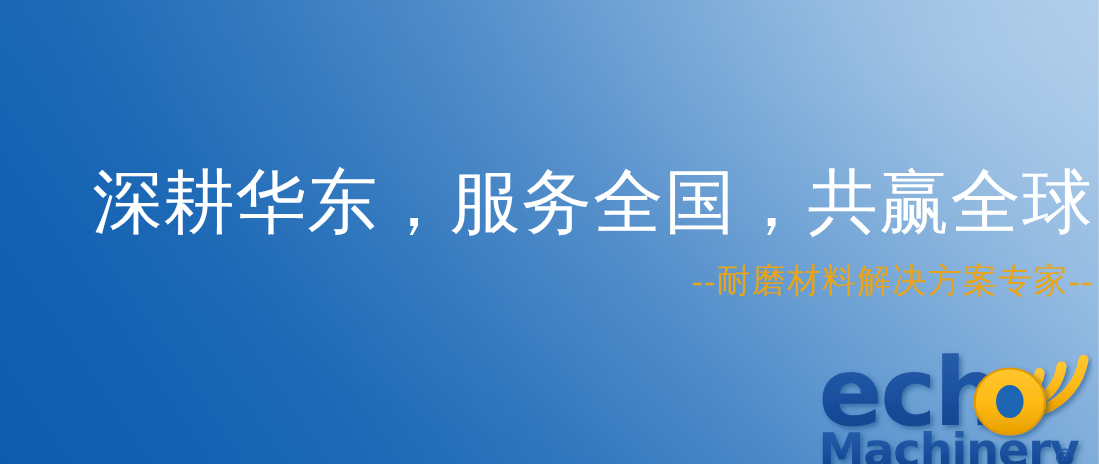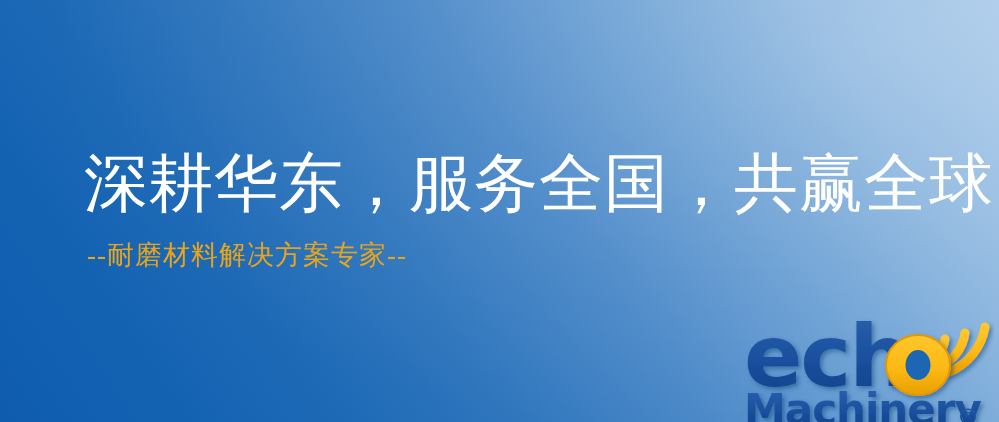"深耕华东，服务全国，共赢全球" .text-block { text-align: none -> right }
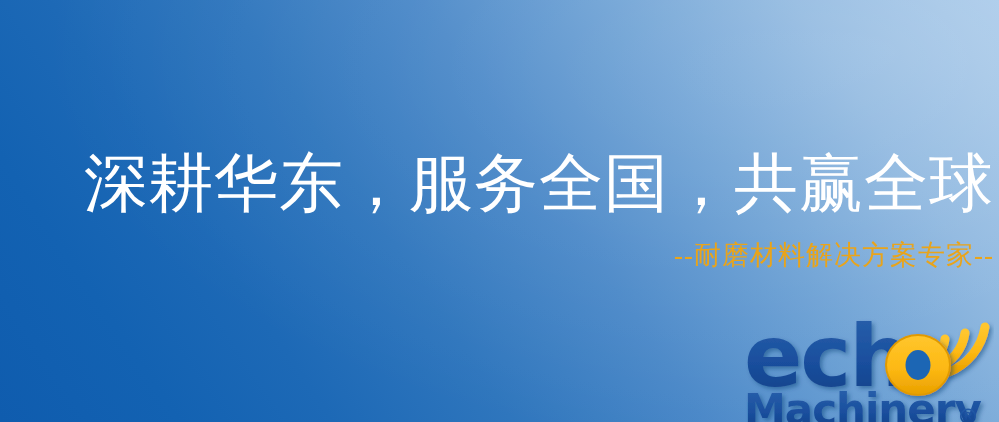"--耐磨材料解决方案专家--" #subtitle { font-size: 27px -> 31px }
